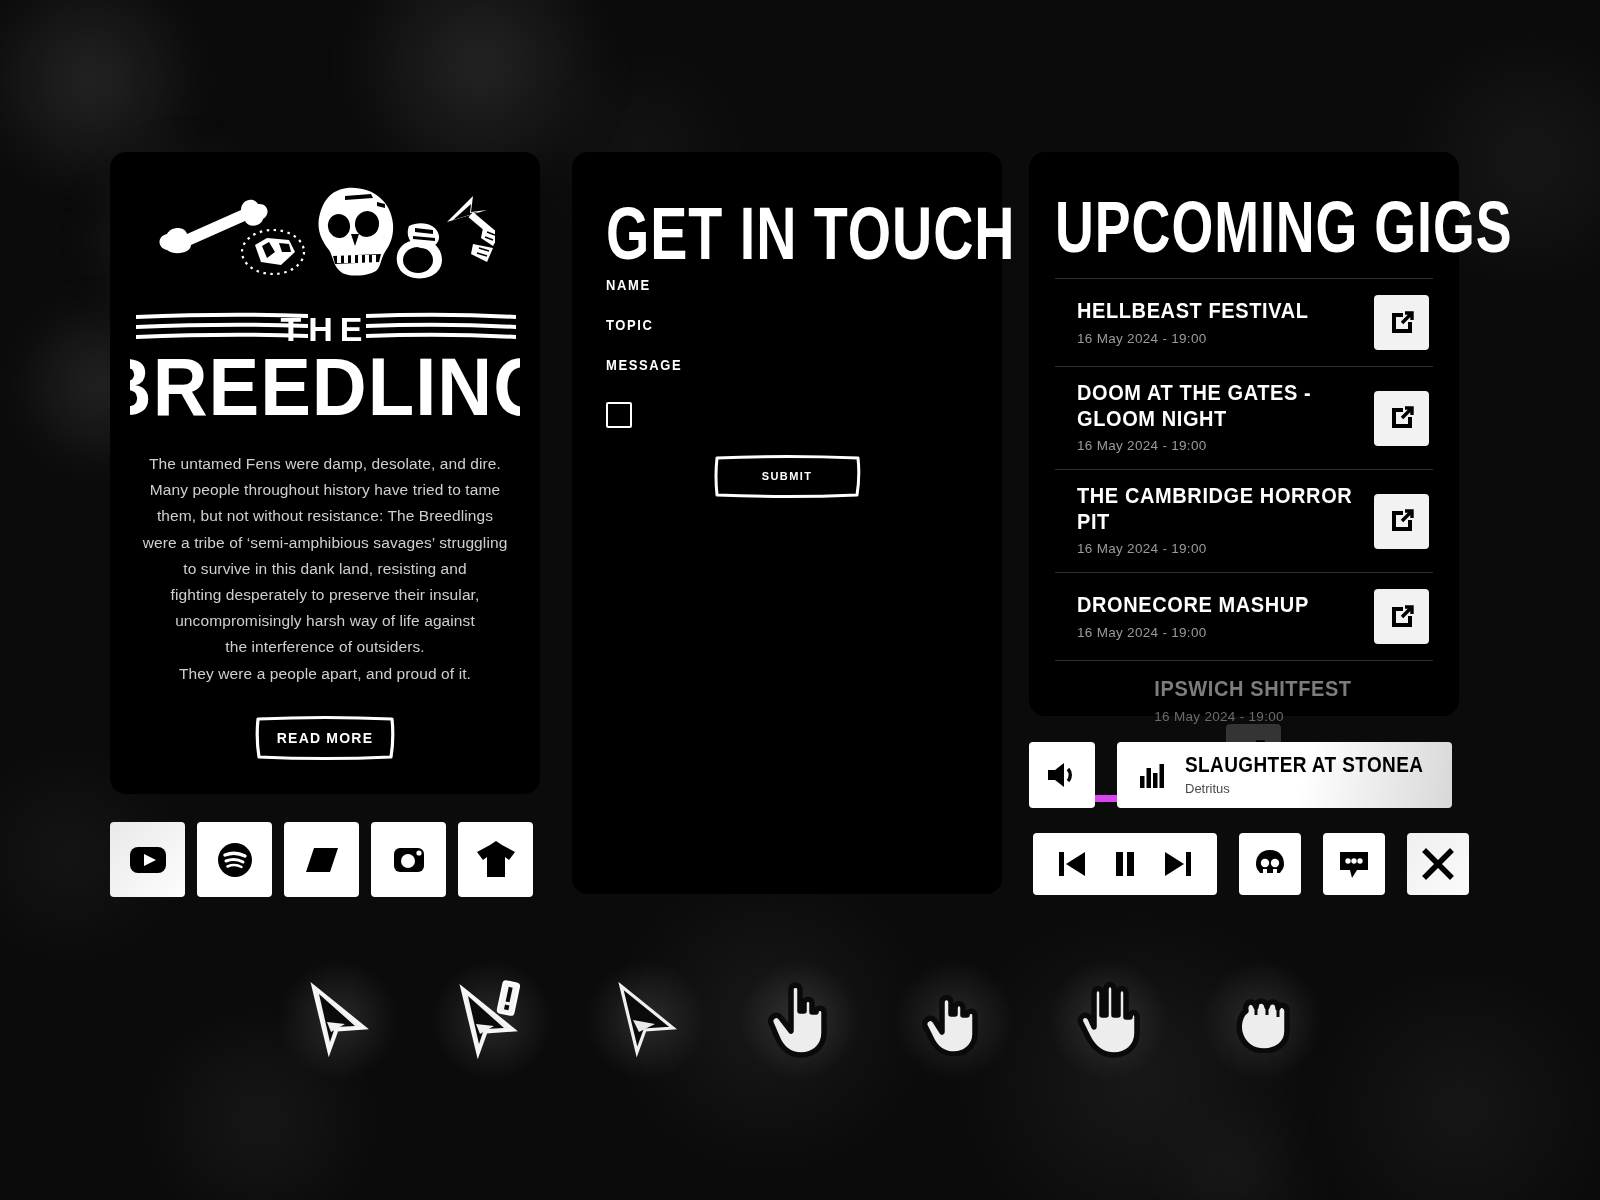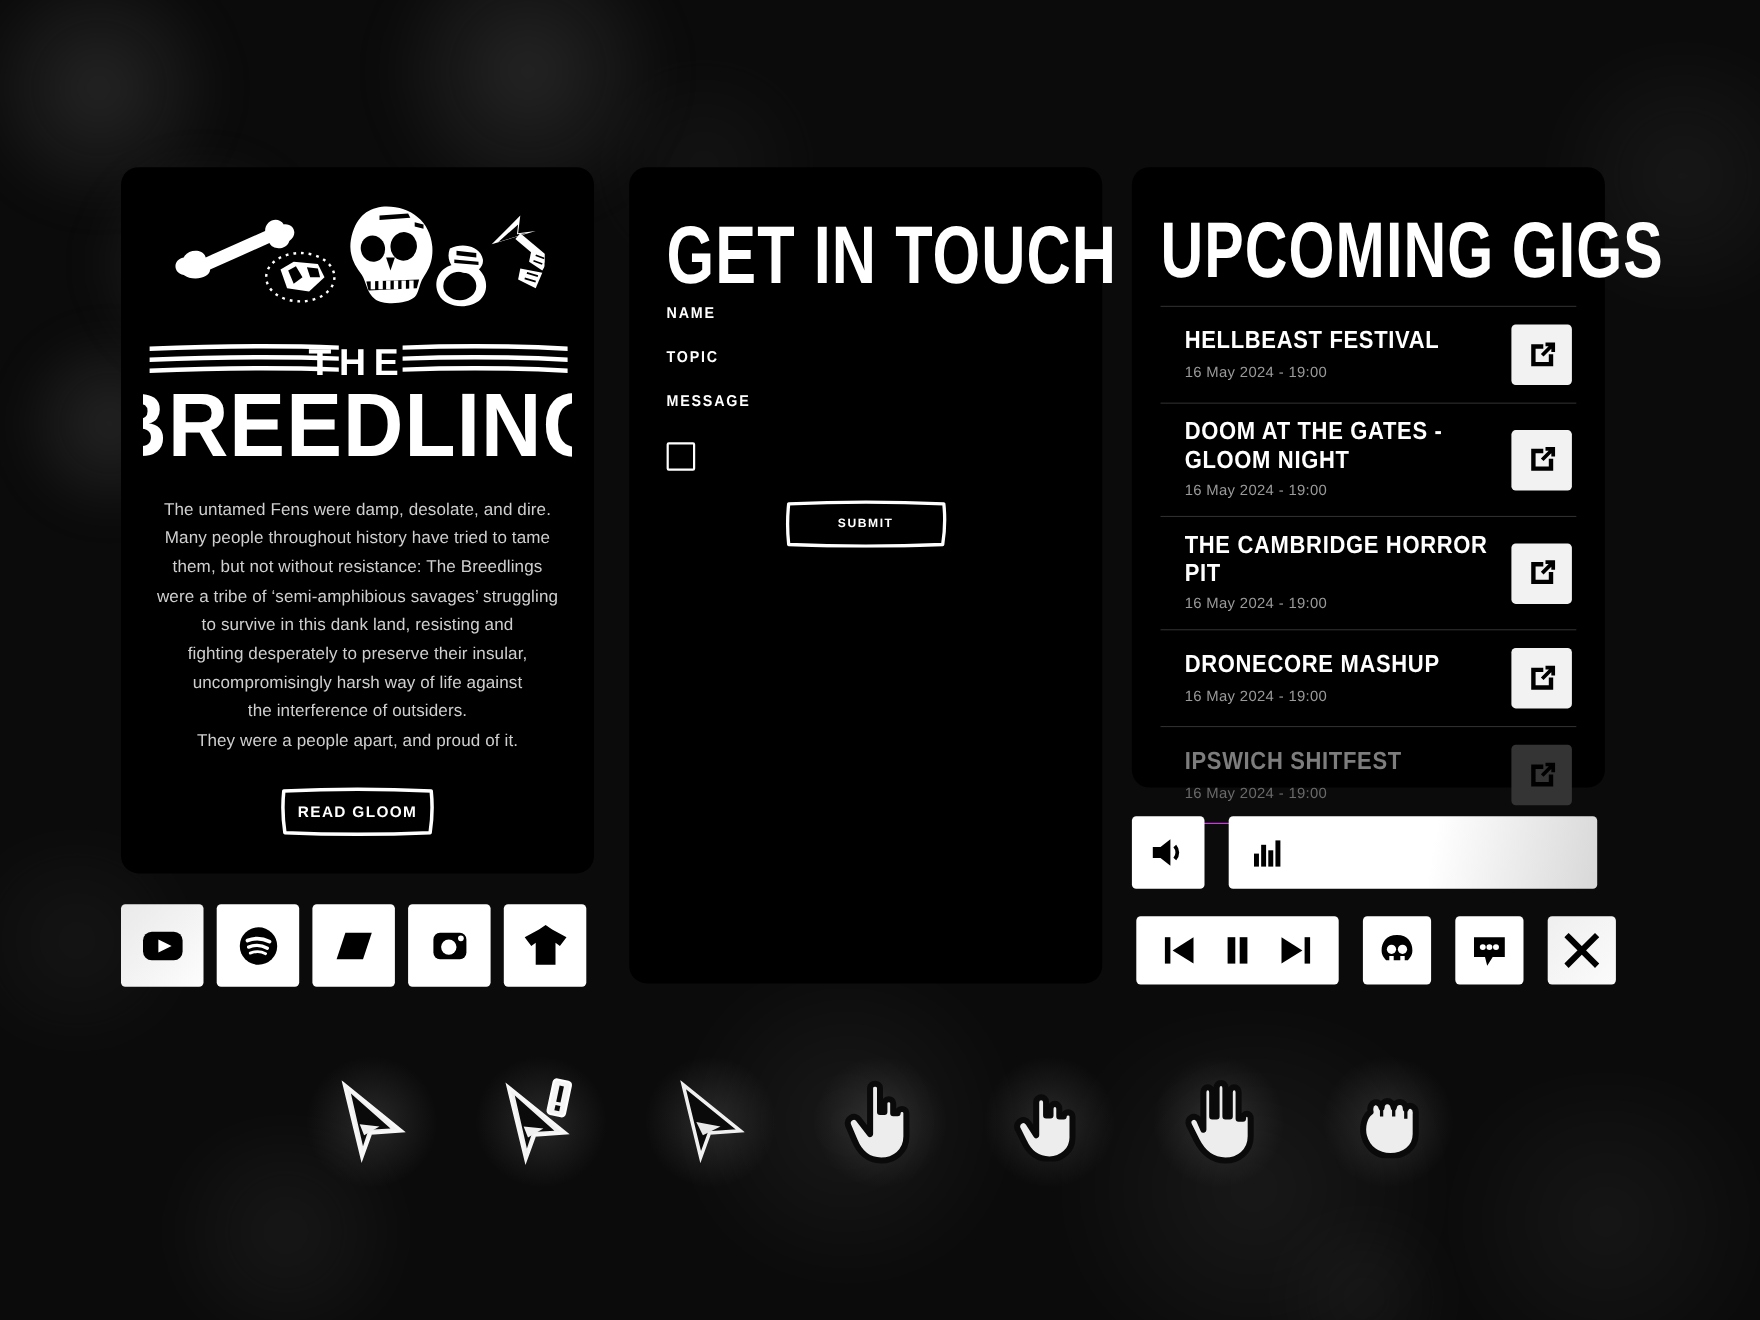"IPSWICH SHITFEST" .gig-row:last-child { border-bottom: 1px solid #d946ef -> 7px solid #d946ef; flex-direction: none -> column }
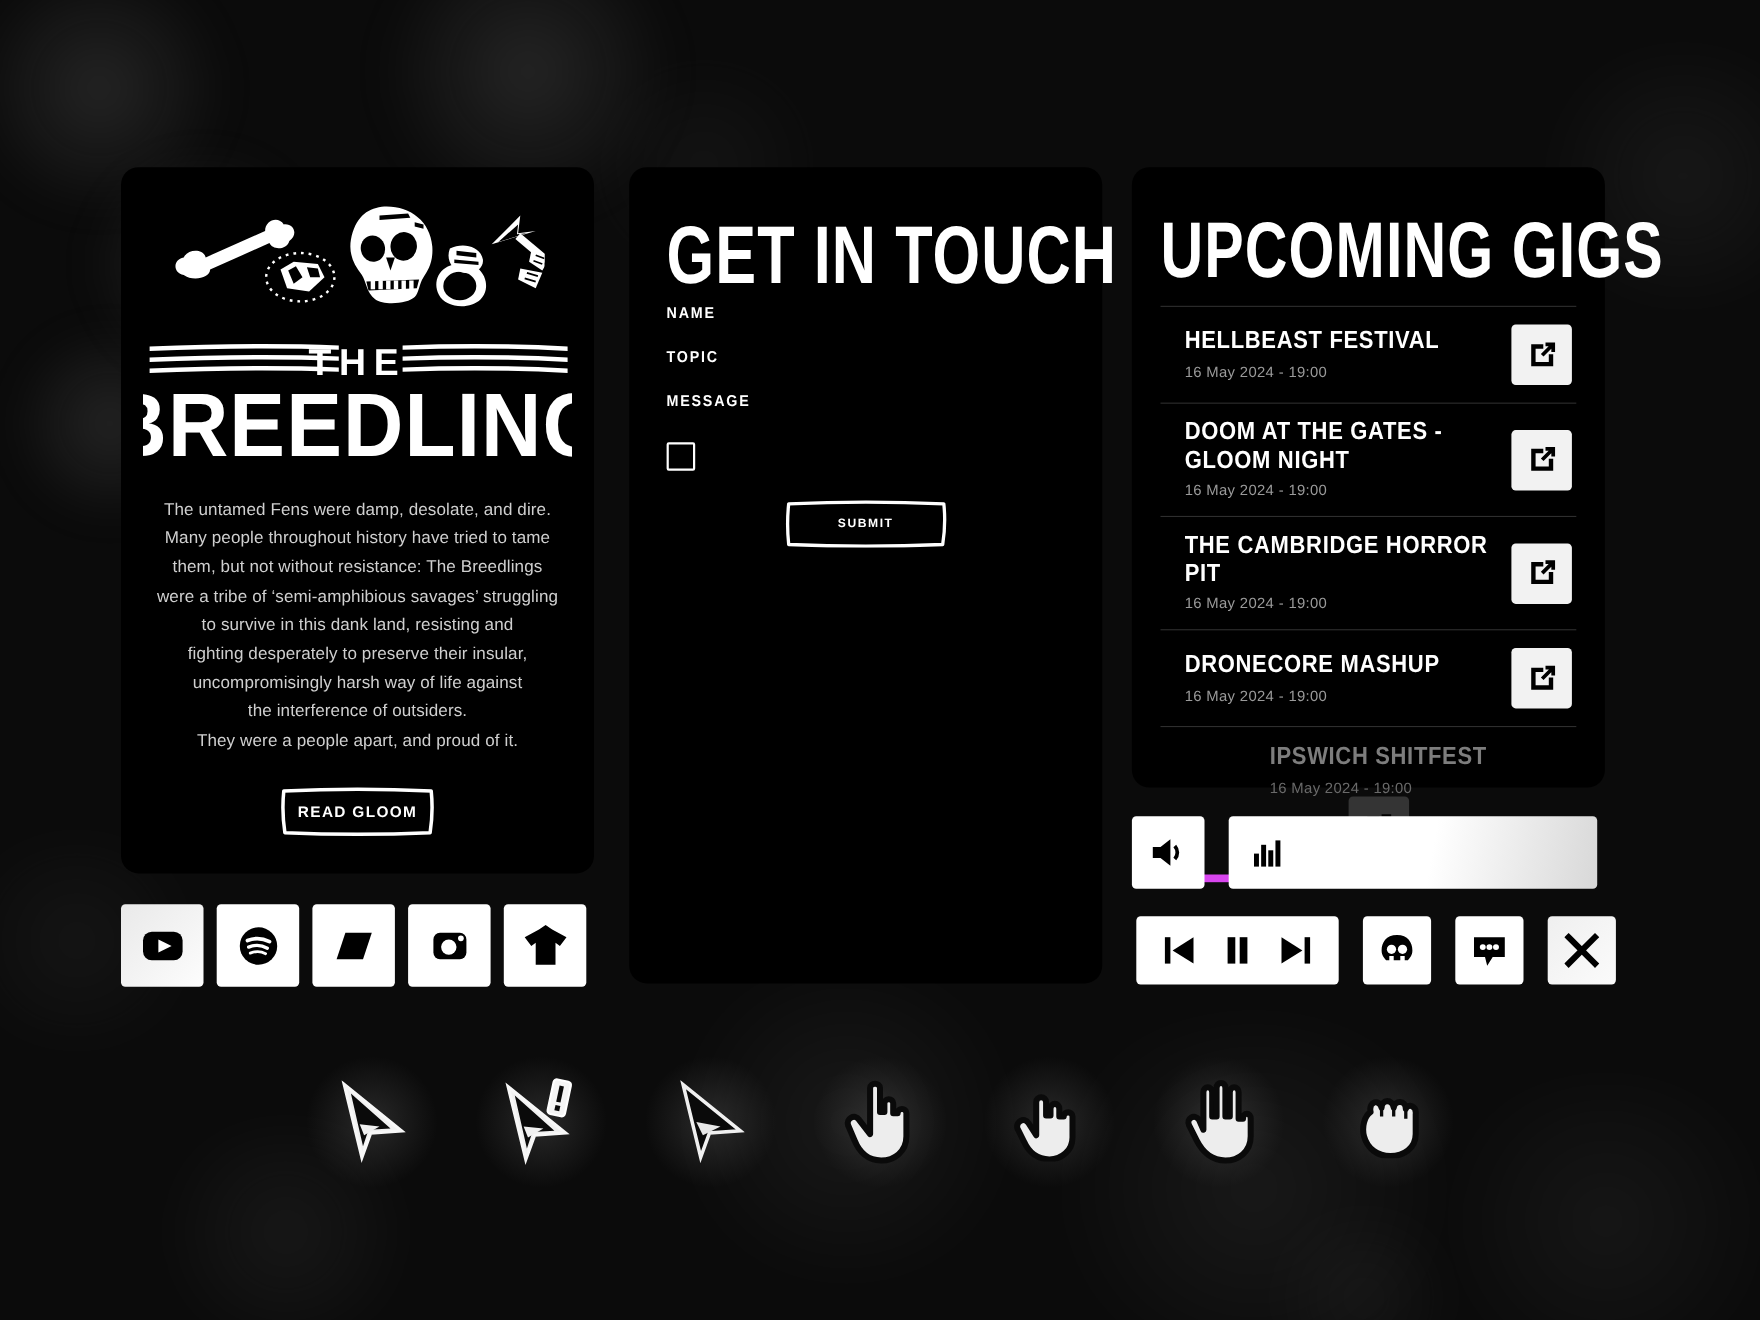"READ GLOOM" span { text: GLOOM -> MORE }
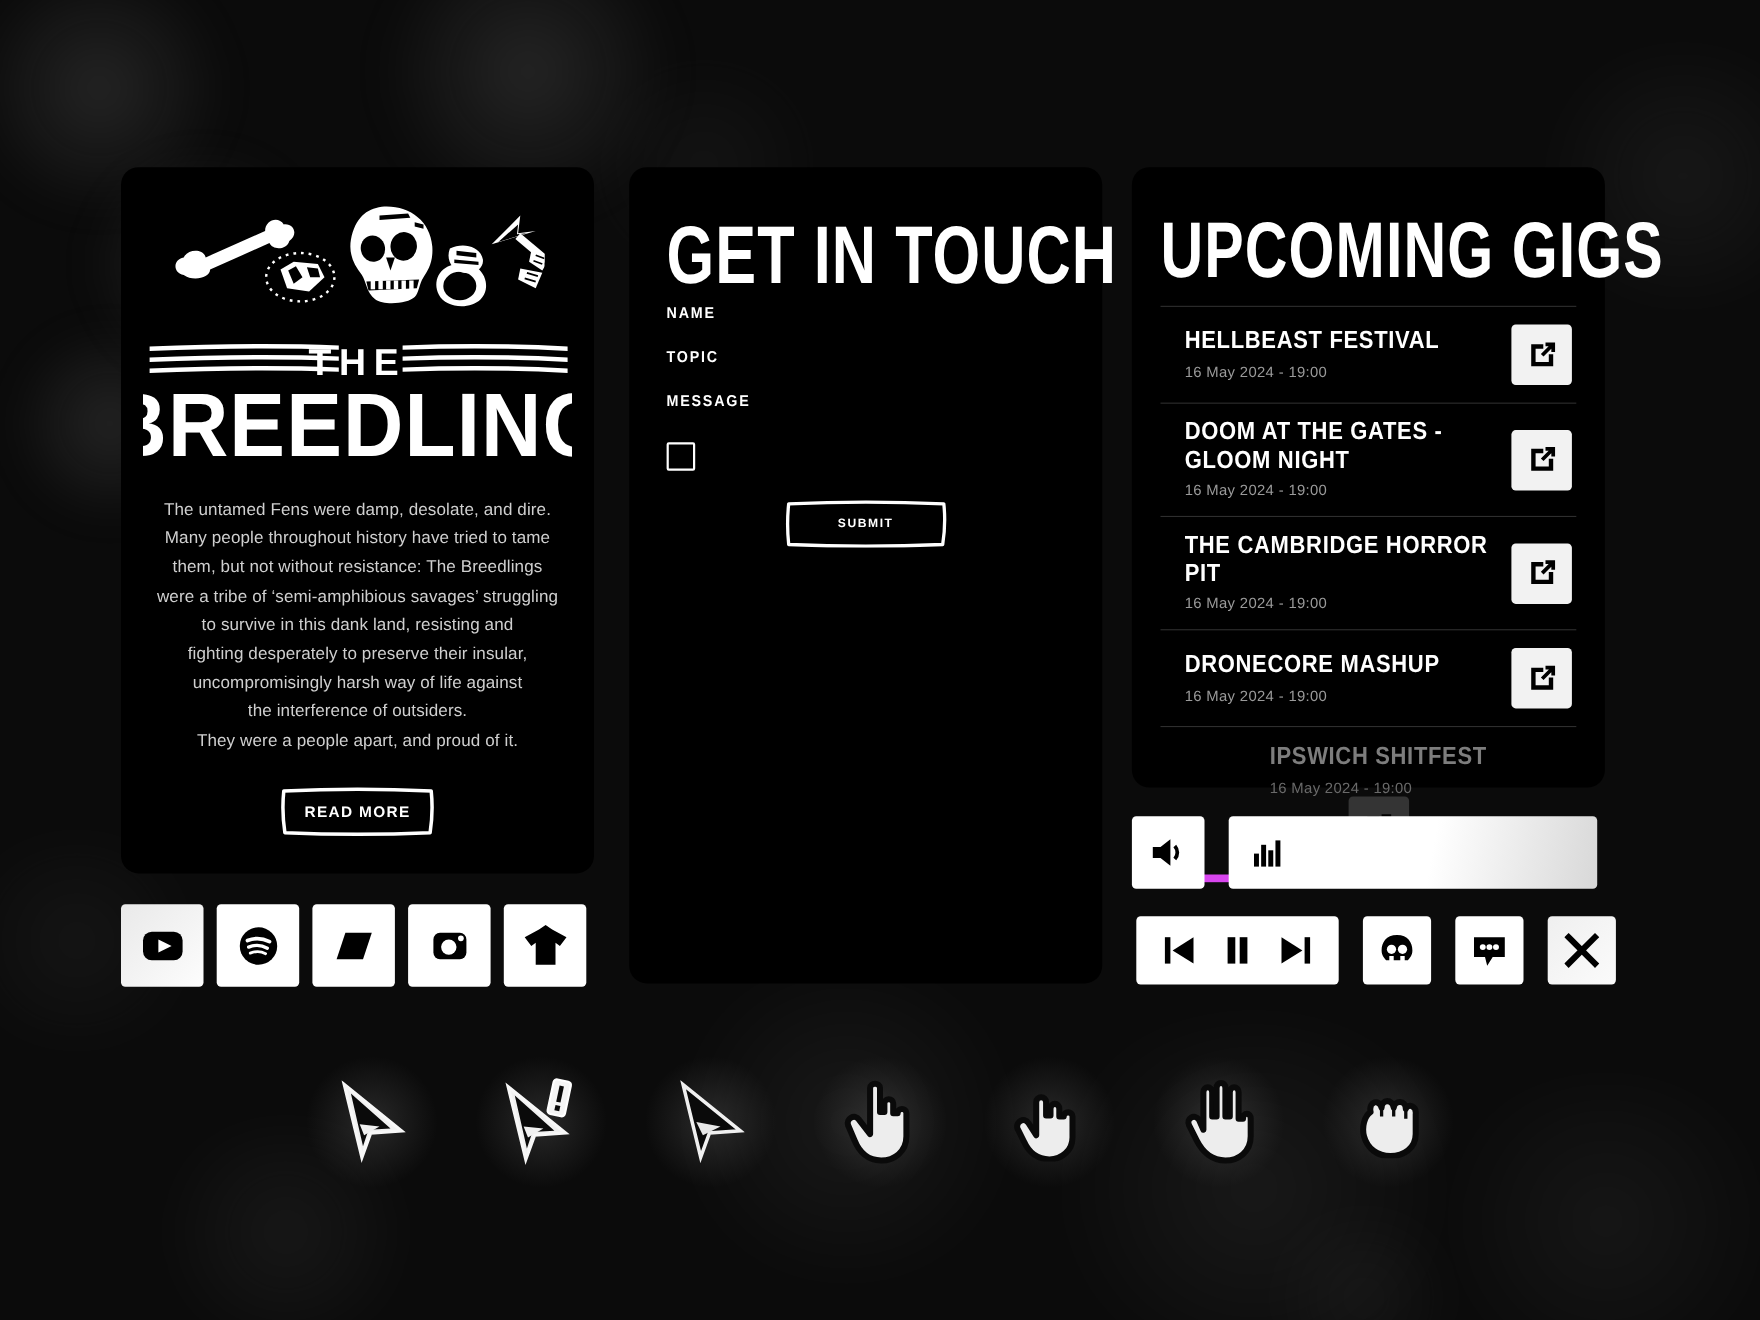"SLAUGHTER AT STONEA" div { html: none -> <div> <div>SLAUGHTER AT STONEA</div> <div>Detritus</div> </div> }
